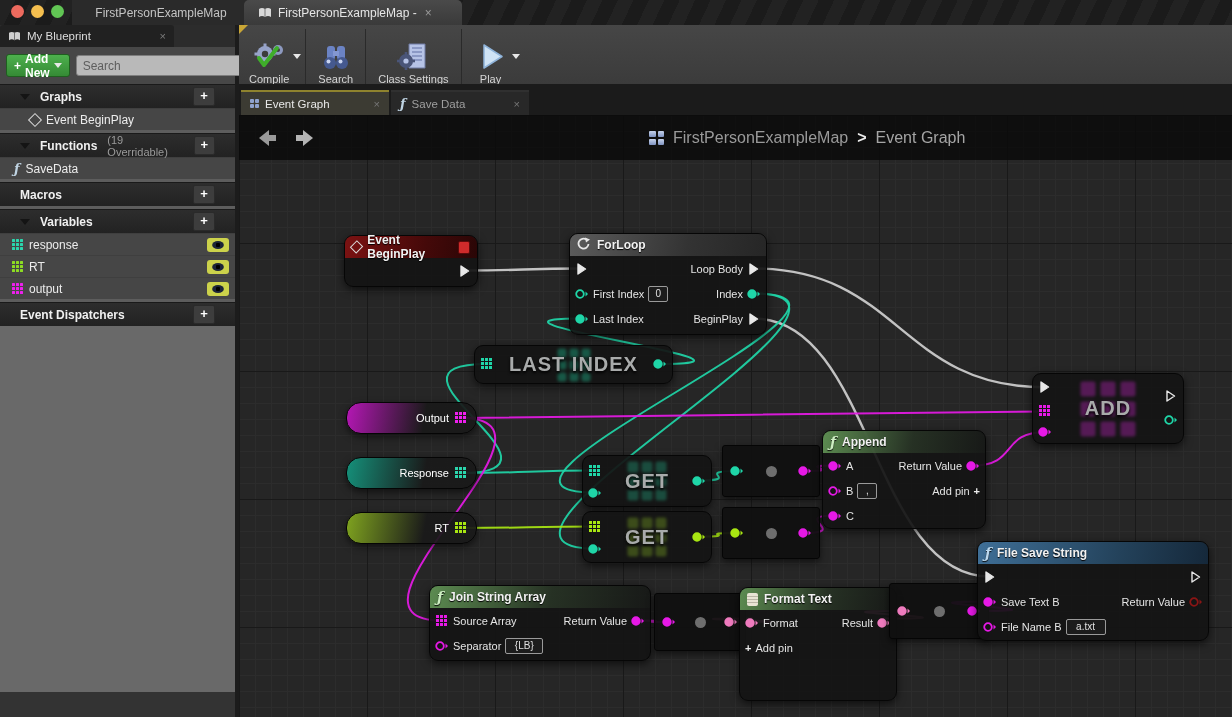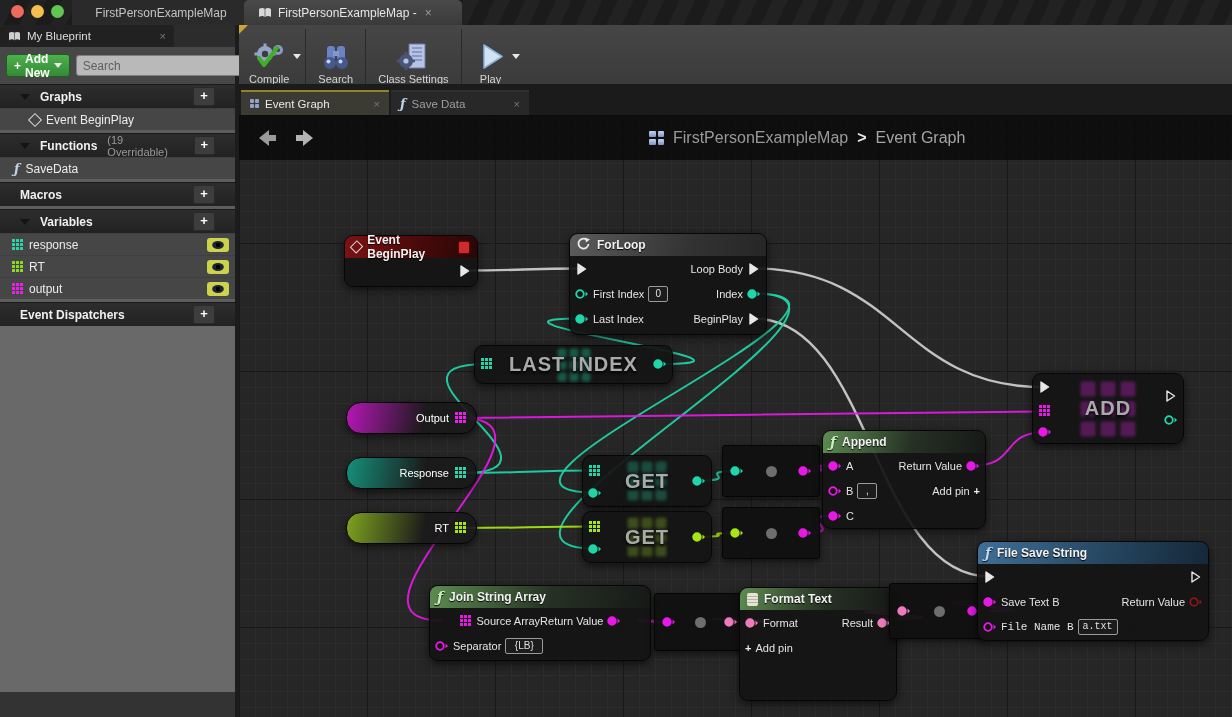"Source Array" div.node-row { justify-content: center -> none }
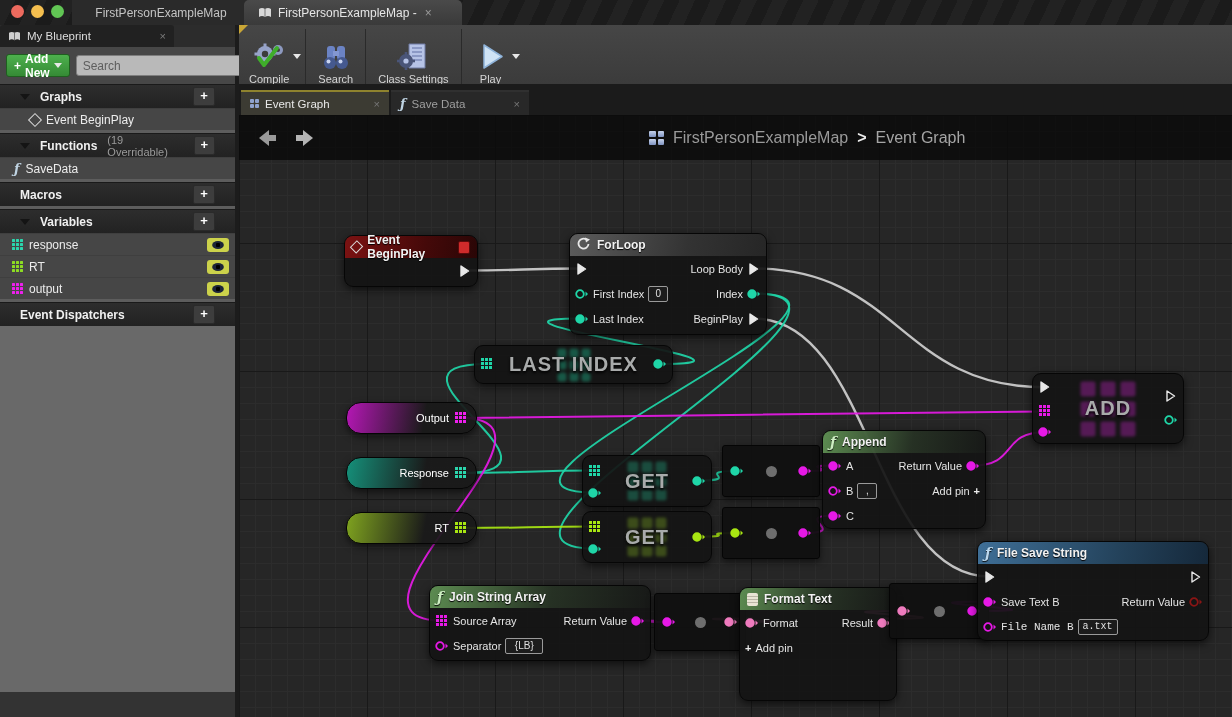"File Name B" div.node-row { font-family: Liberation Mono, monospace -> none }
